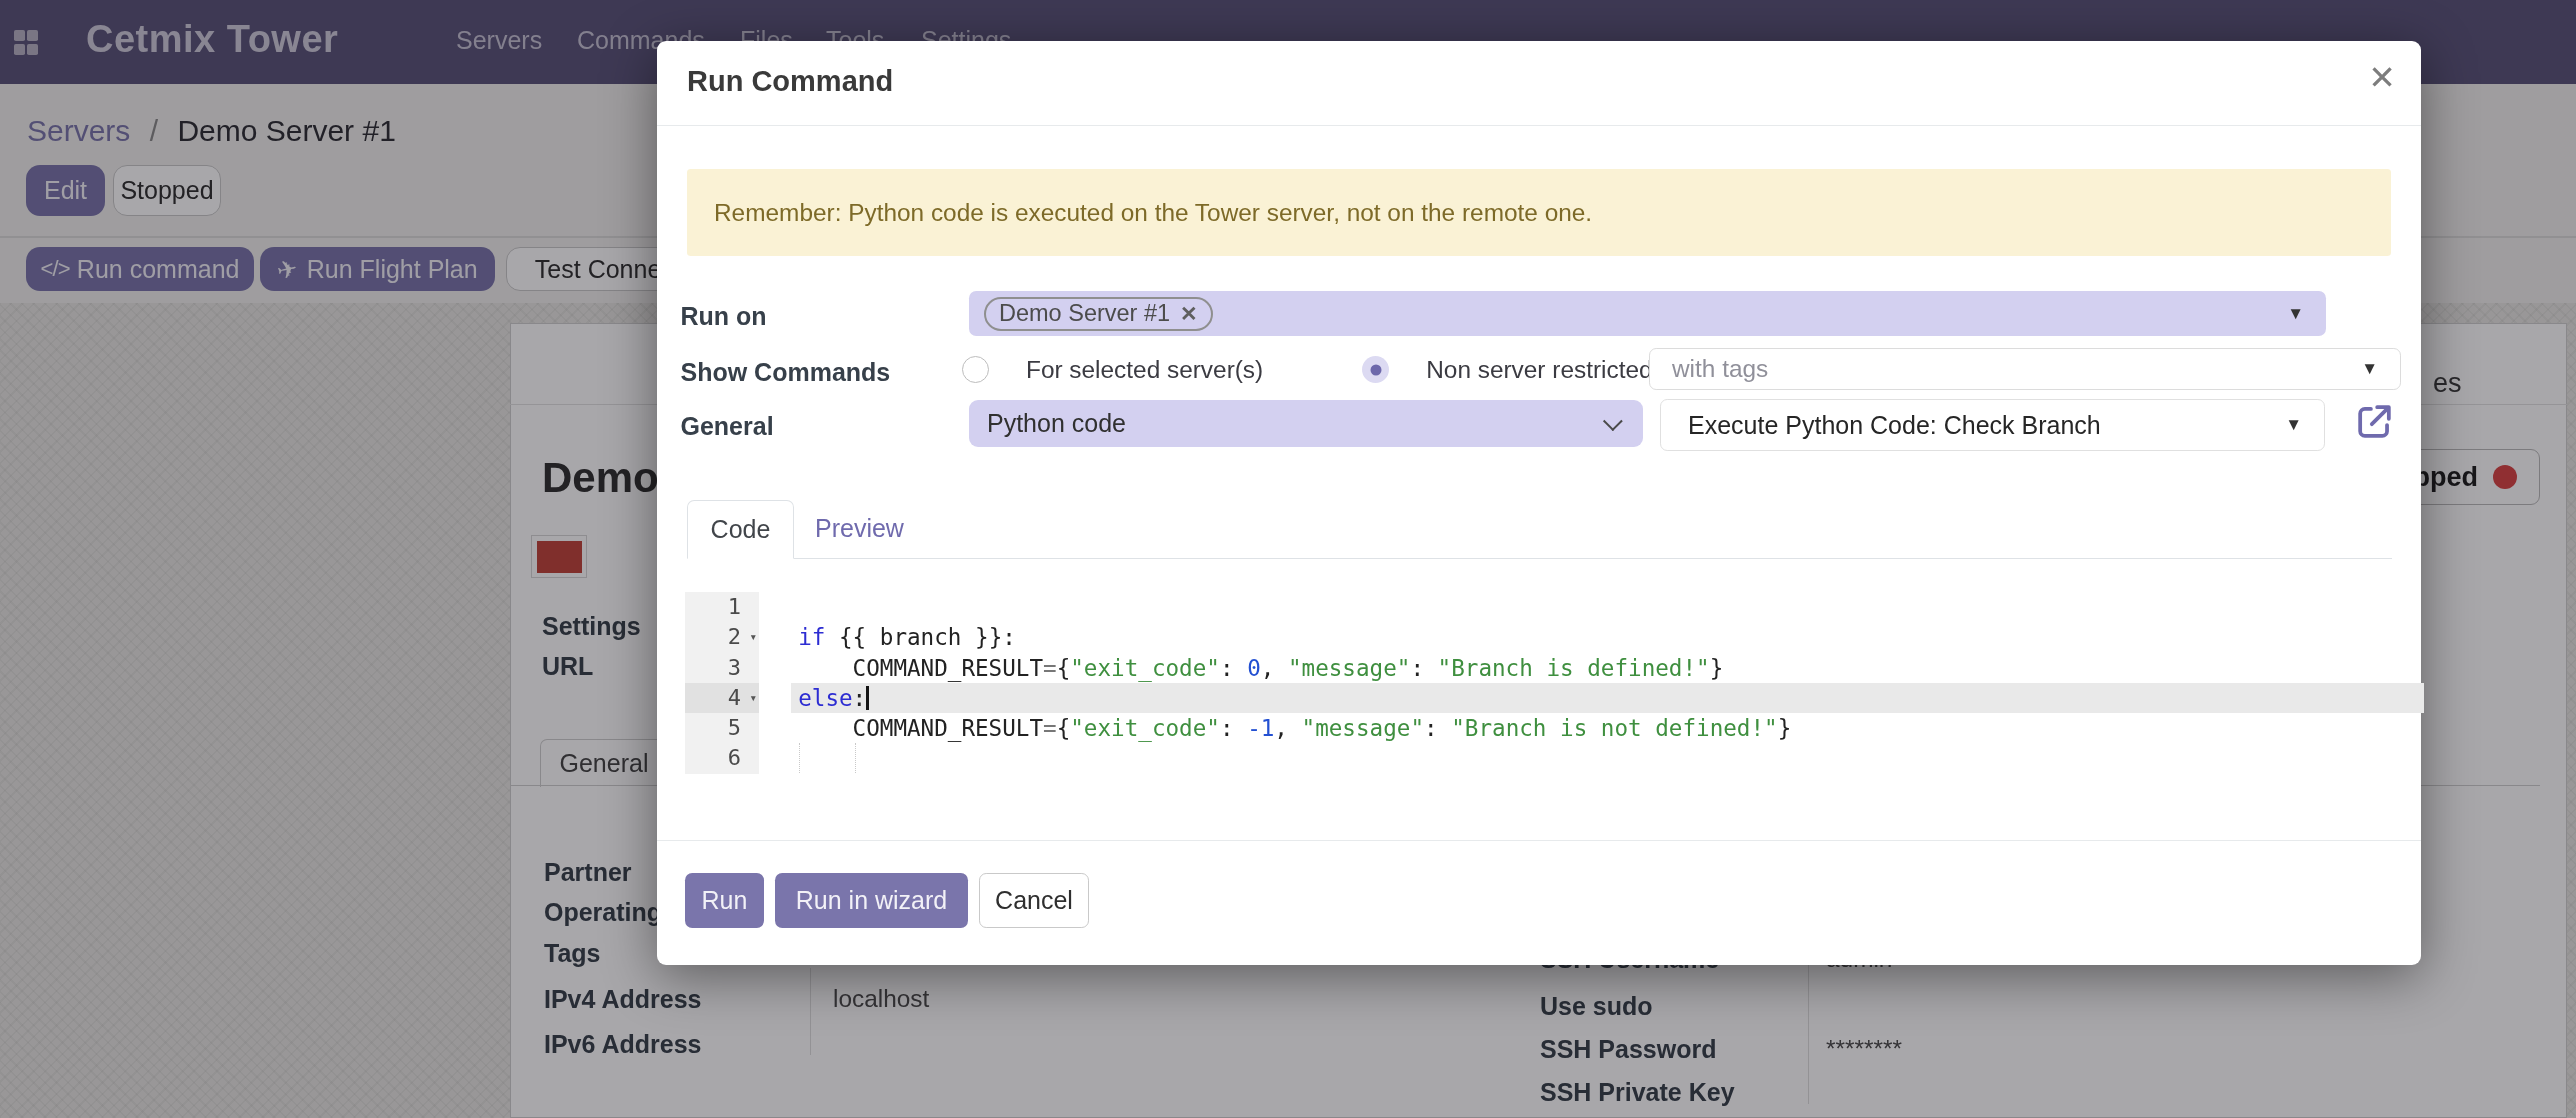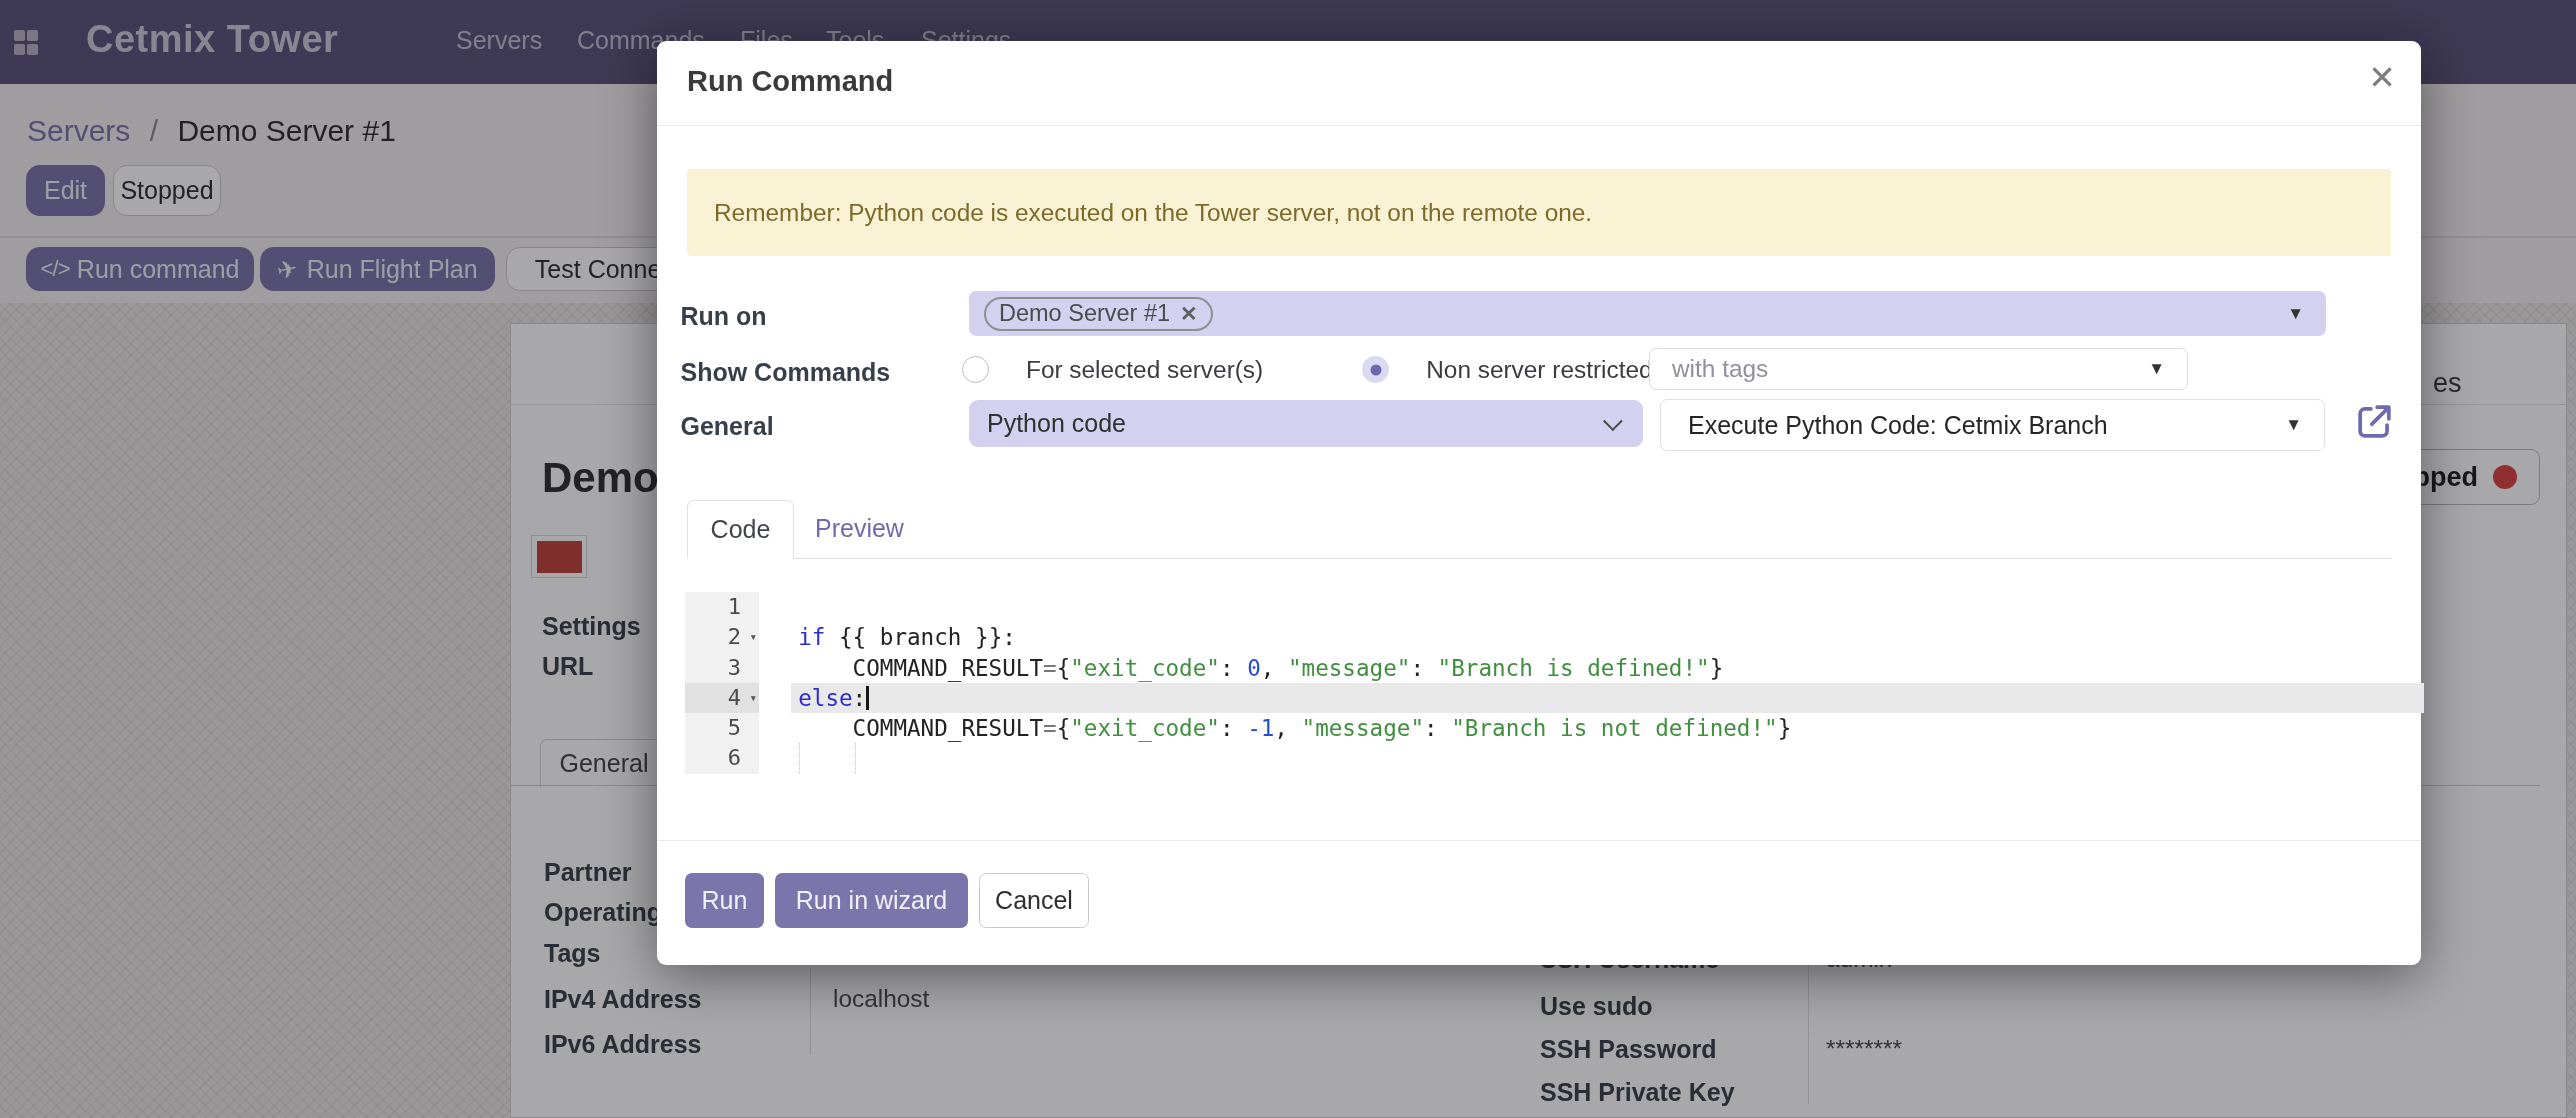"with tags" .wt-select { width: 539px -> 752px }
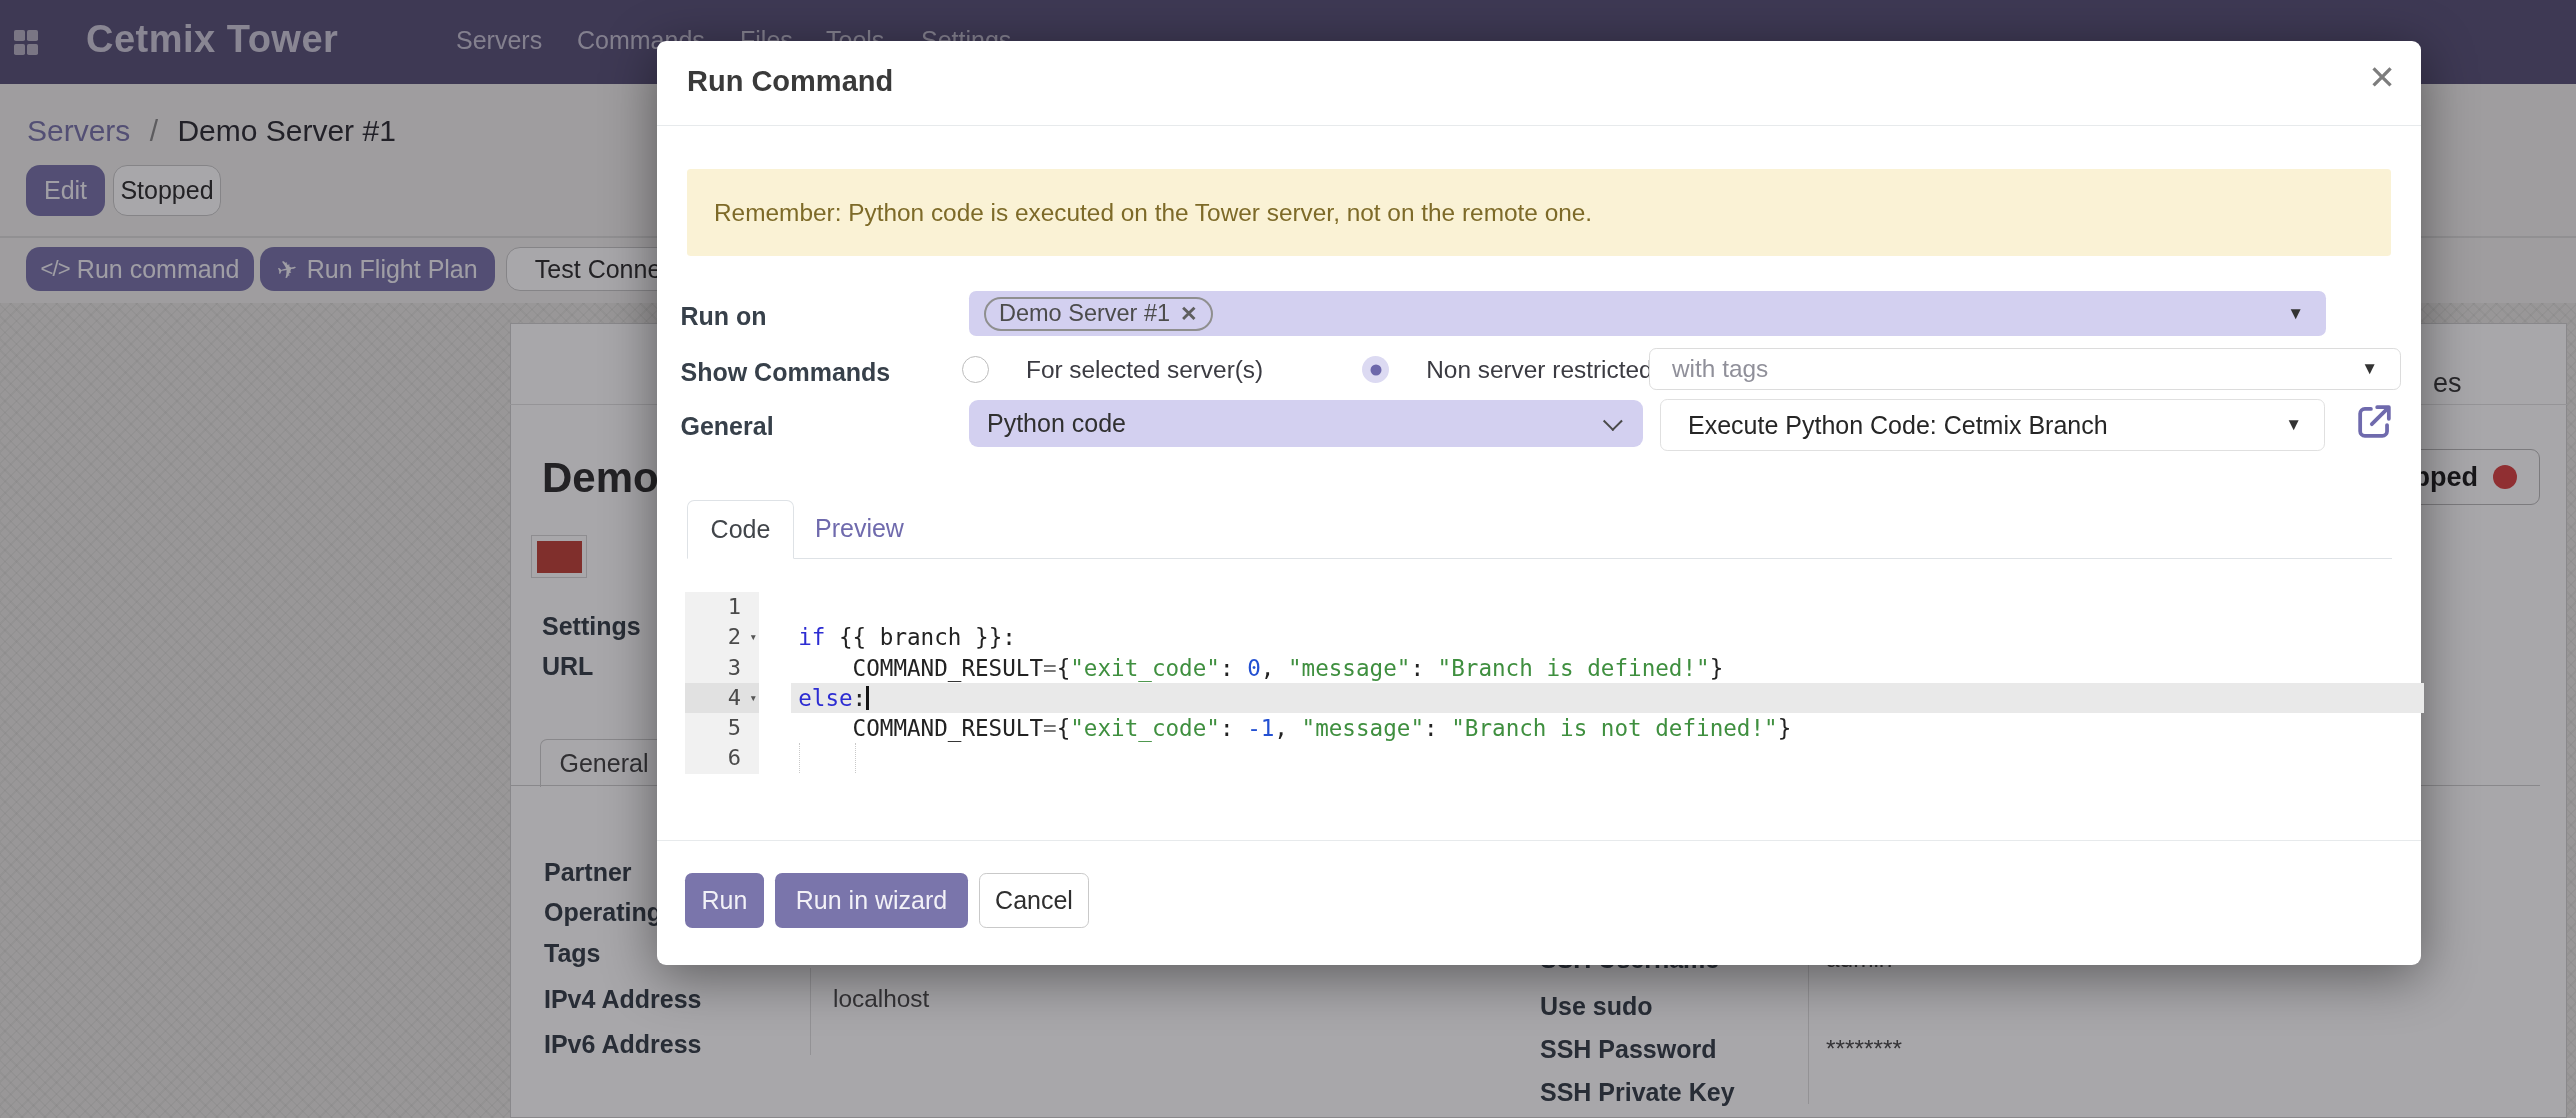"Execute Python Code: Cetmix Branch" span.val { text: Cetmix -> Check }
